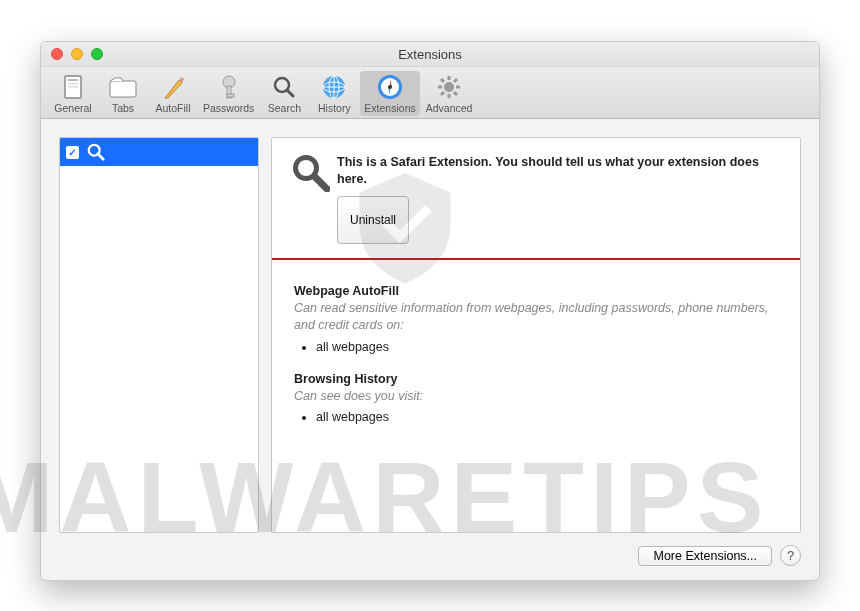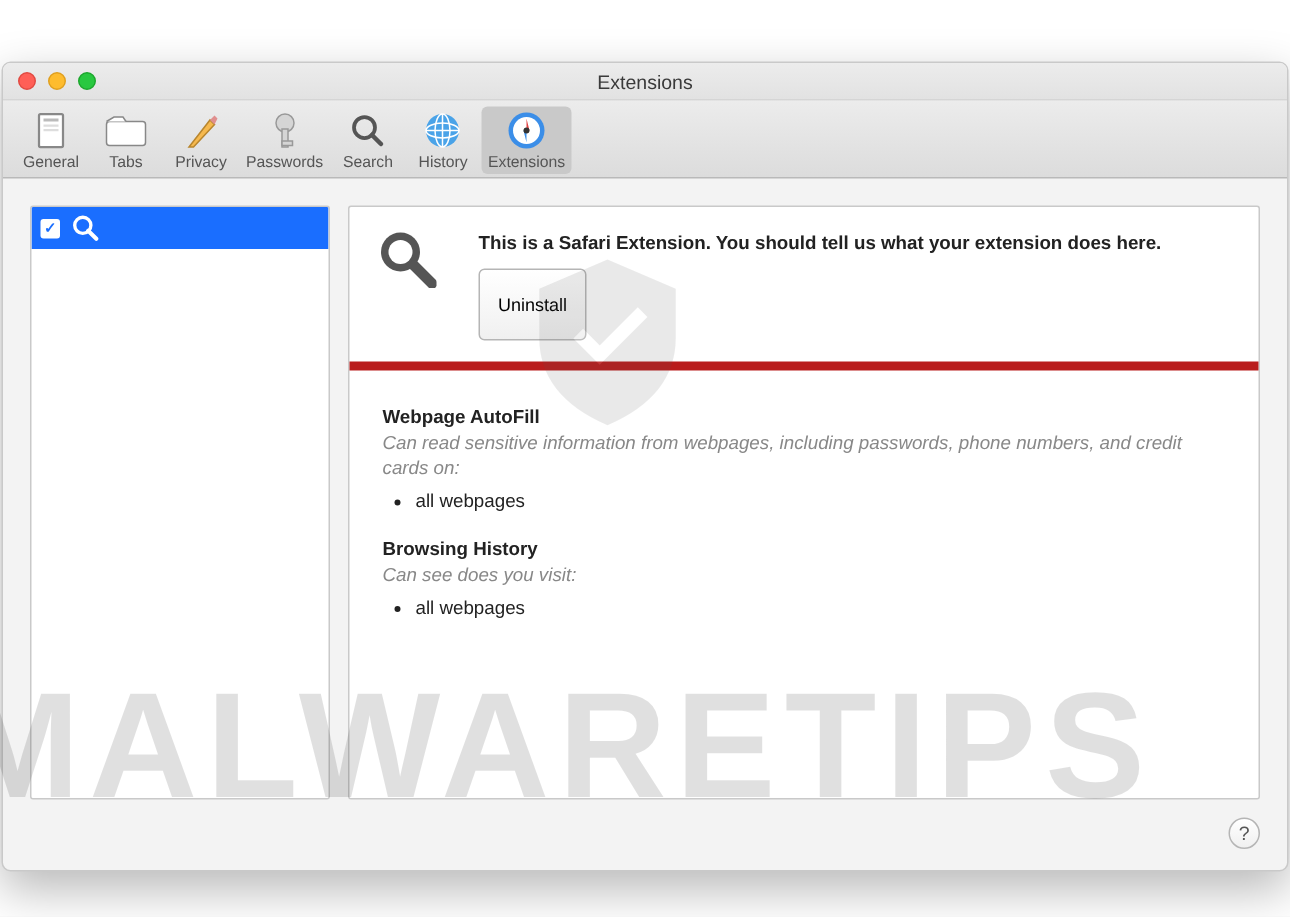"Extensions" .window { width: 858px -> 780px }
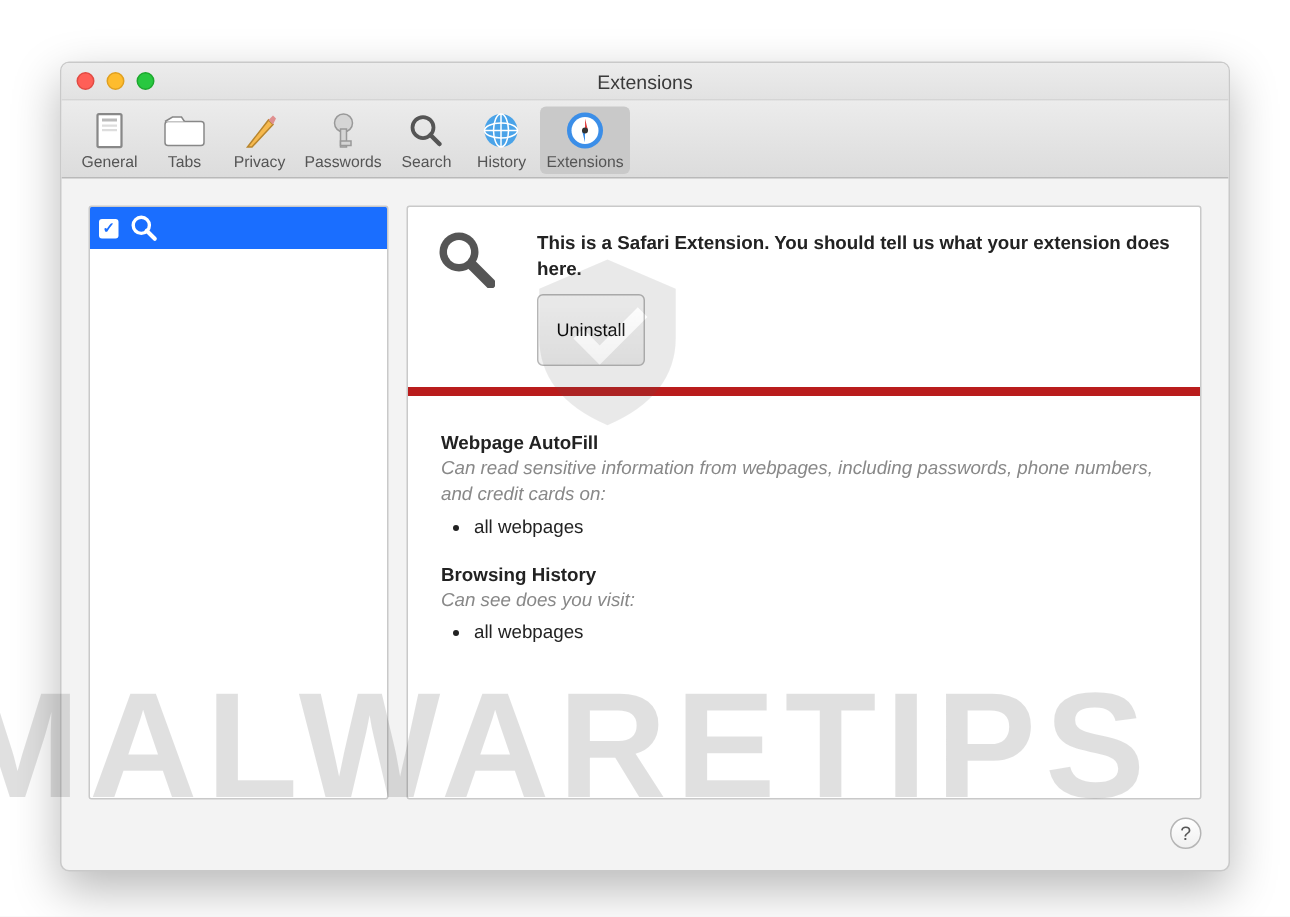"Privacy" span.tb-label { text: Privacy -> AutoFill }
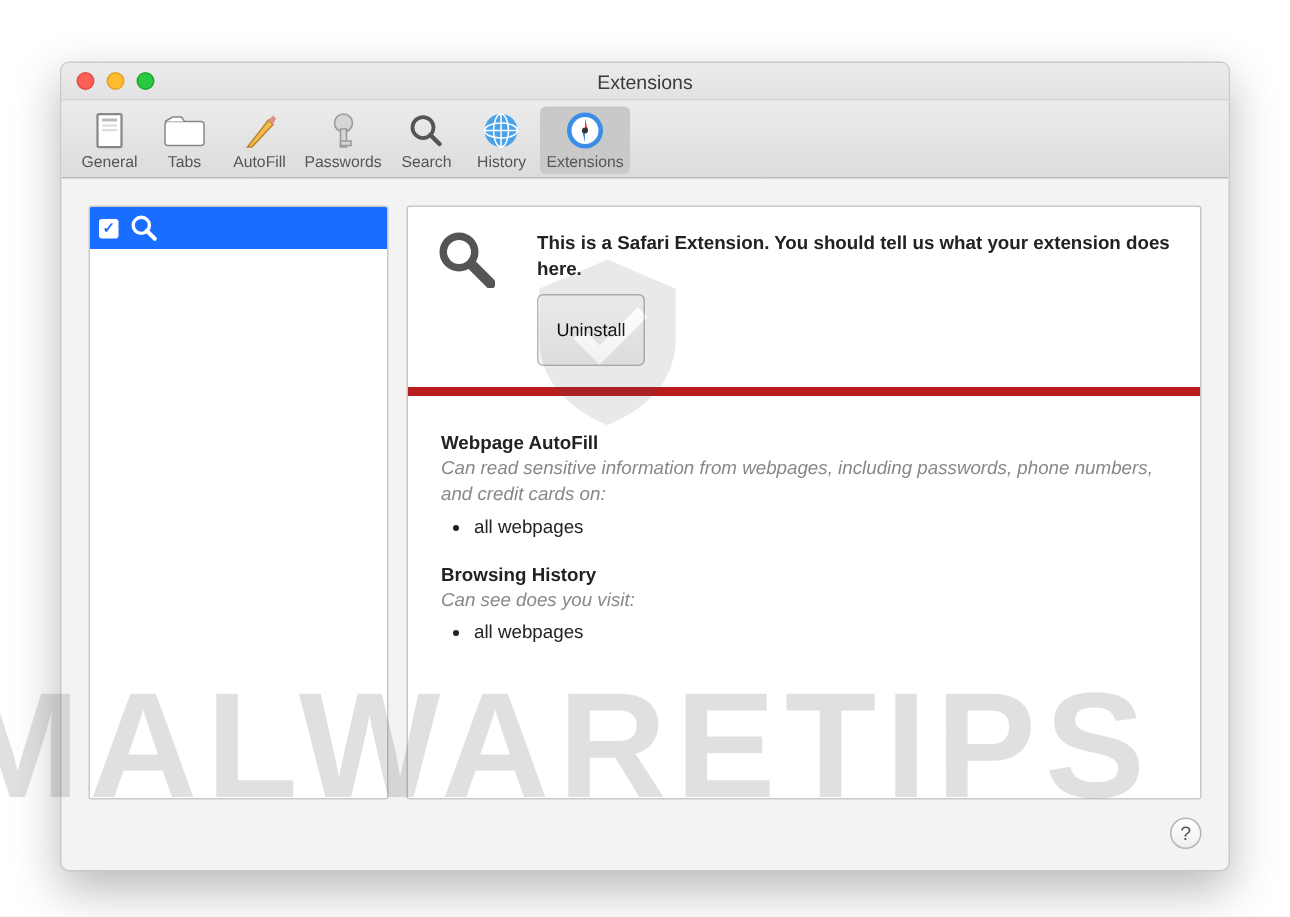"Advanced" div.tb-item { html: none -> <div> <div> <svg> <circle></circle> <g> <line></line> <line></line> <line></line> <line></line> <line></line> <line></line> <line></line> <line></line> </g> </svg> </div> <span>Advanced</span> </div> }
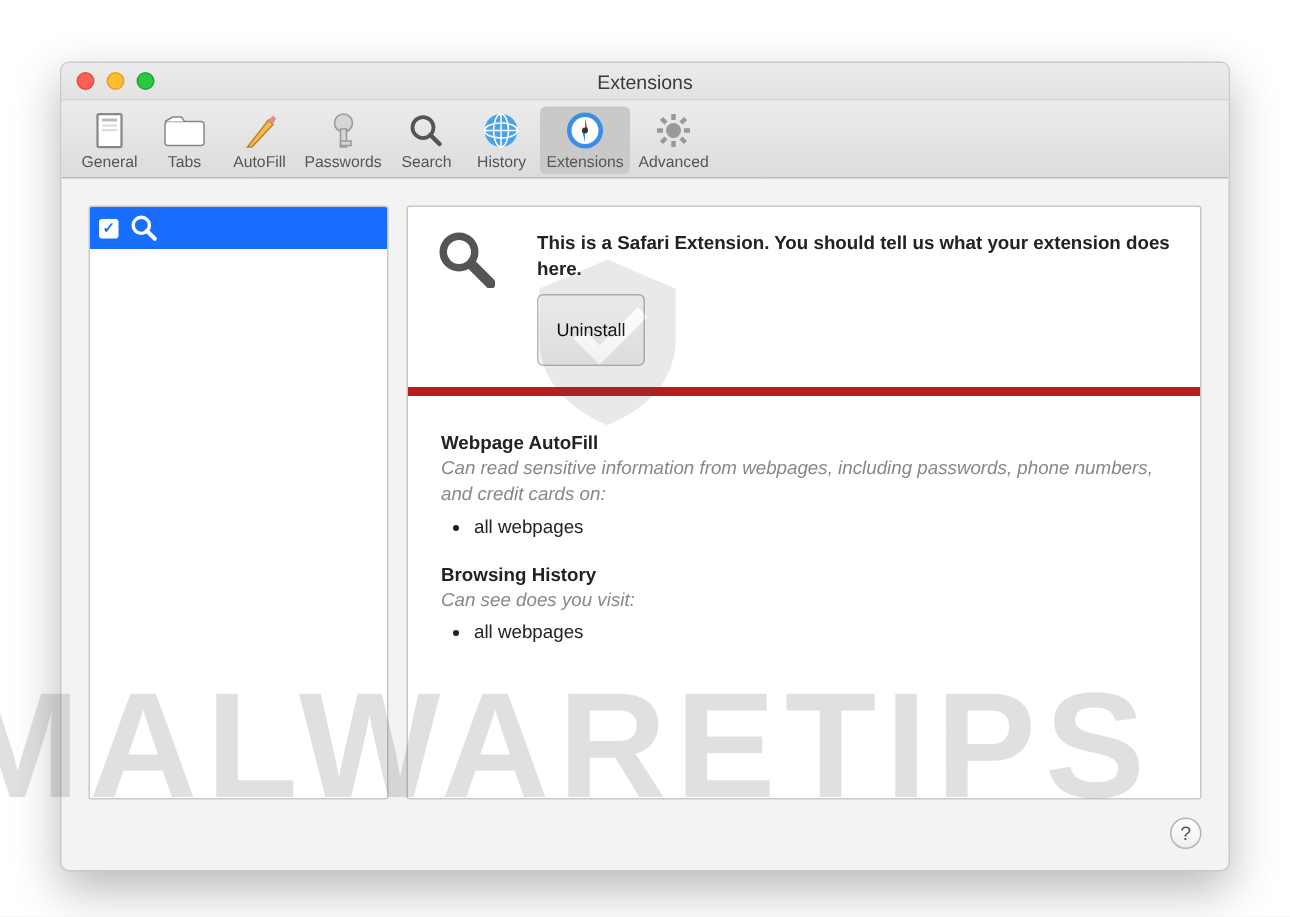"This is a Safari Extension." .header-section { border-bottom: 6px solid #b91c1c -> 2px solid #b91c1c; gap: 28px -> 7px }
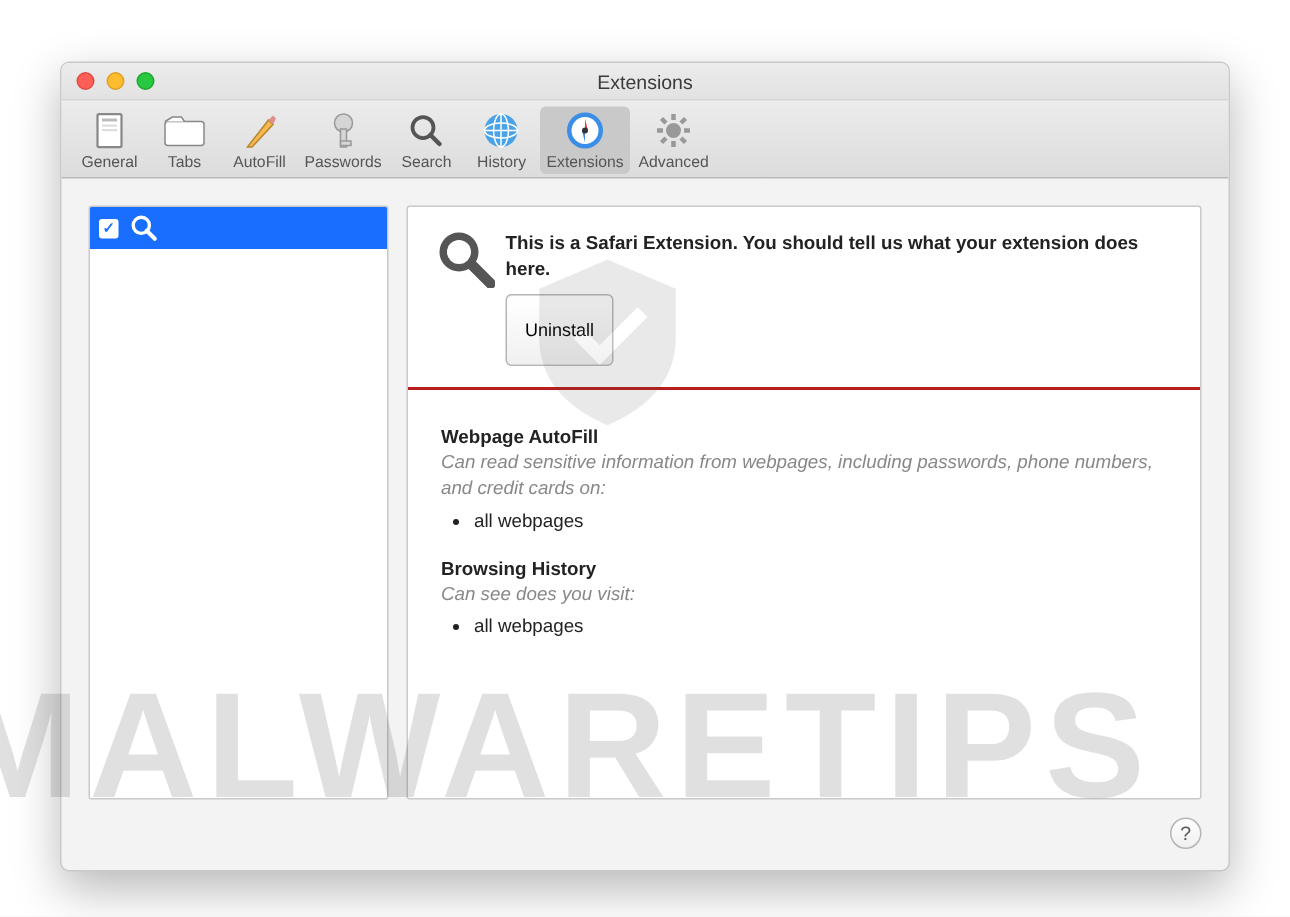"More Extensions..." button.more-btn { html: none -> <button>More Extensions...</button> }
